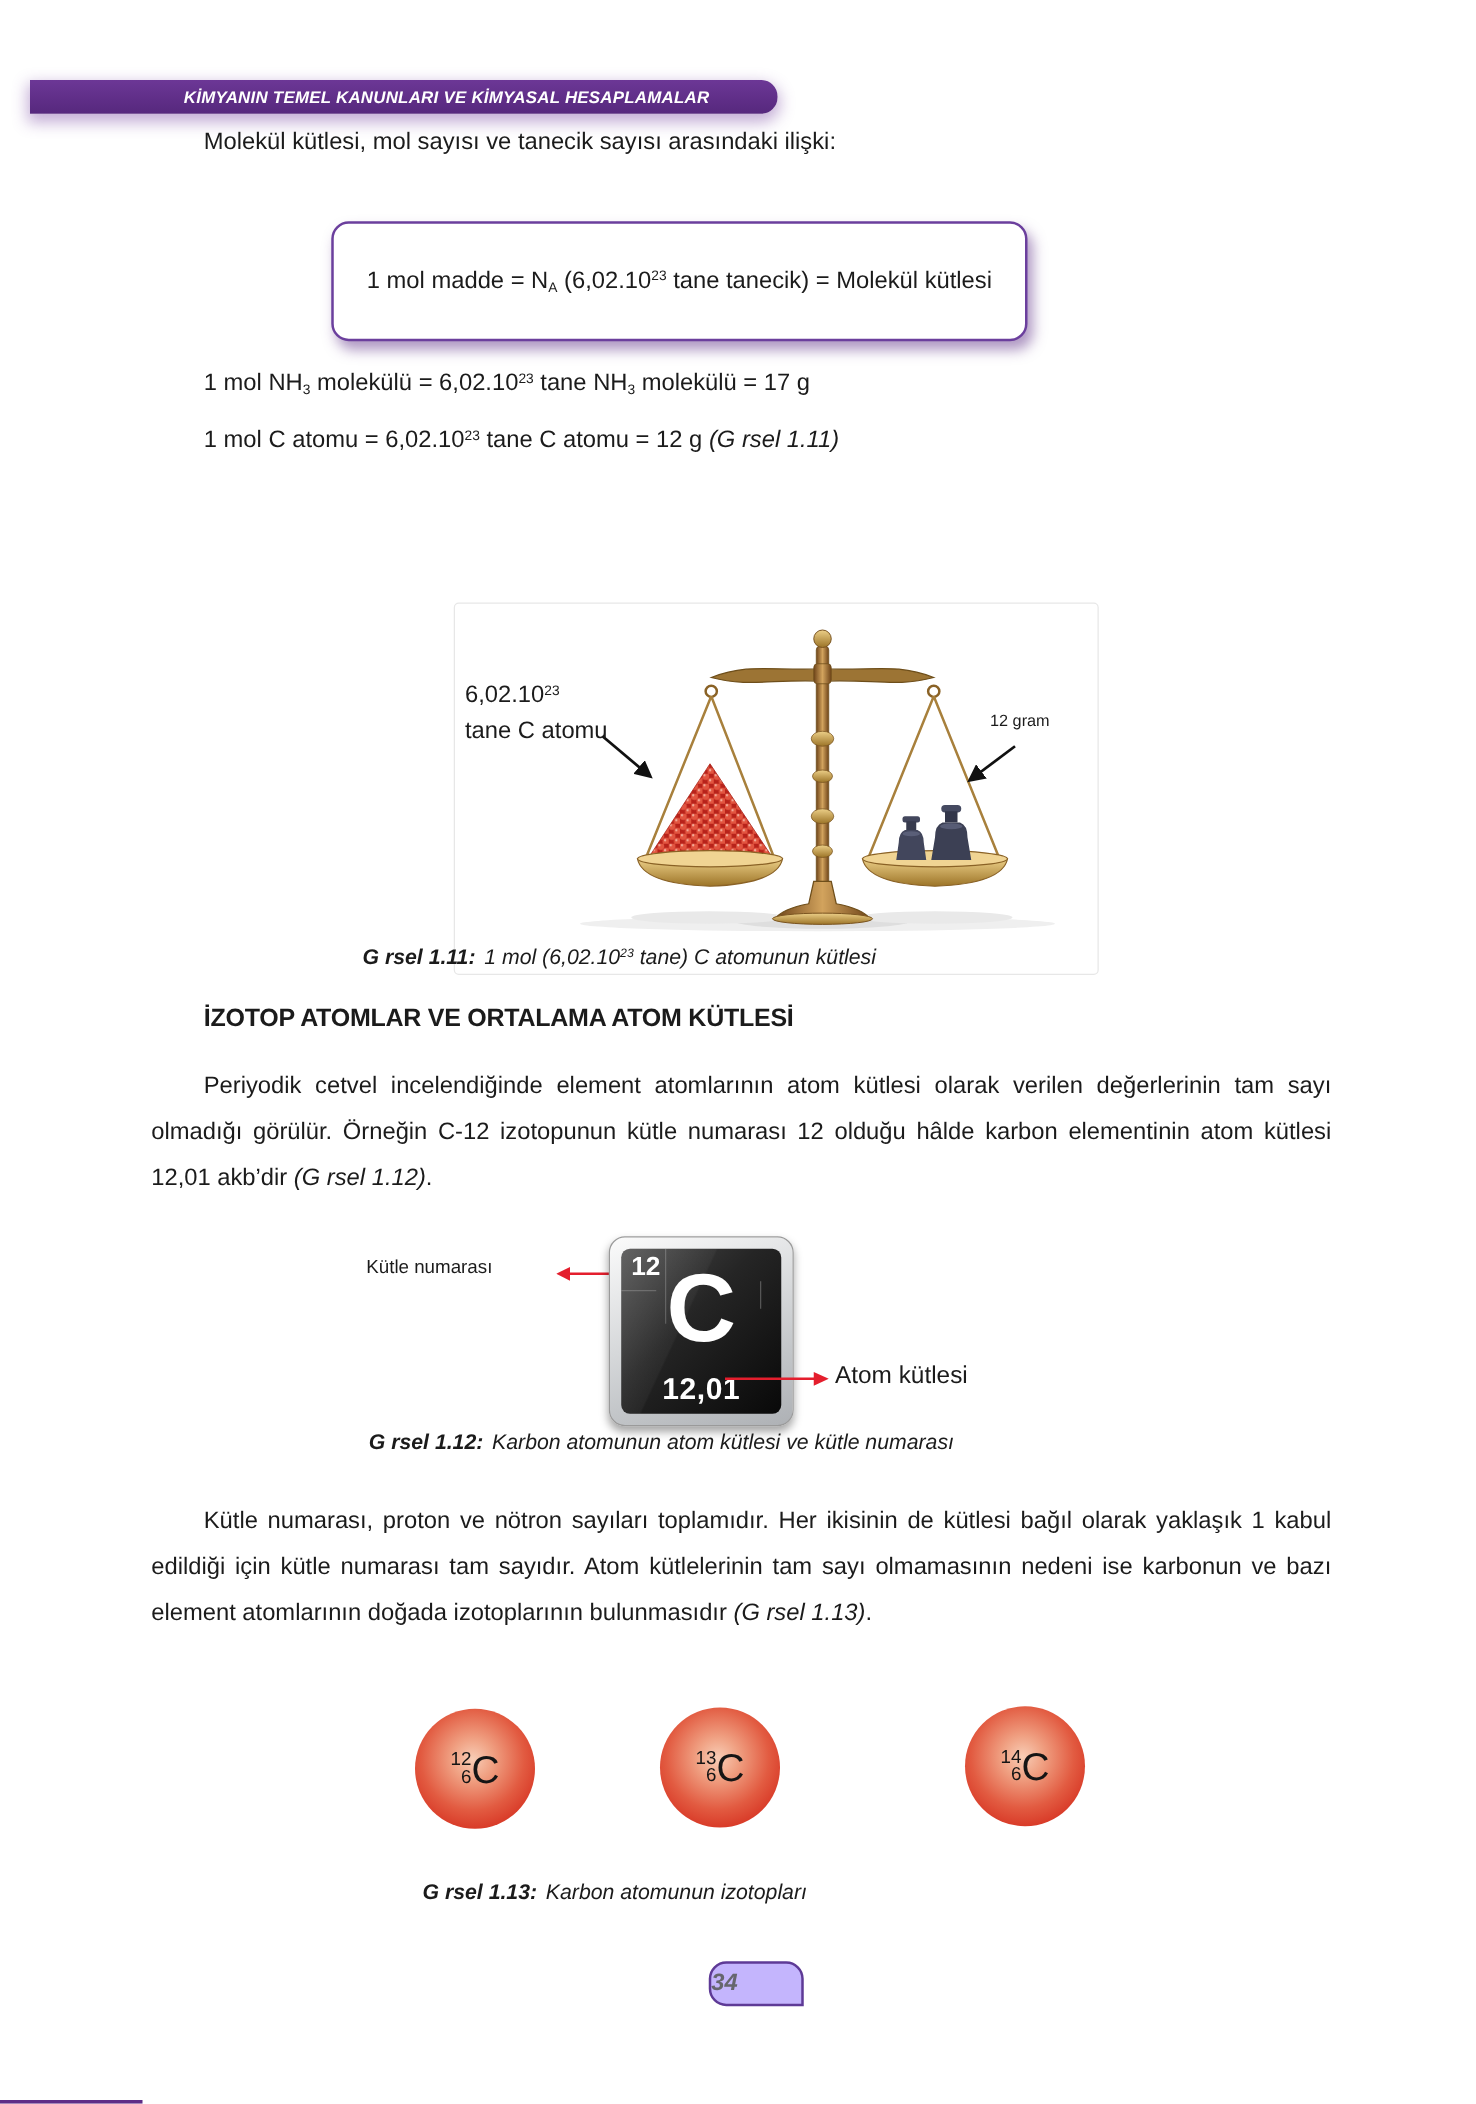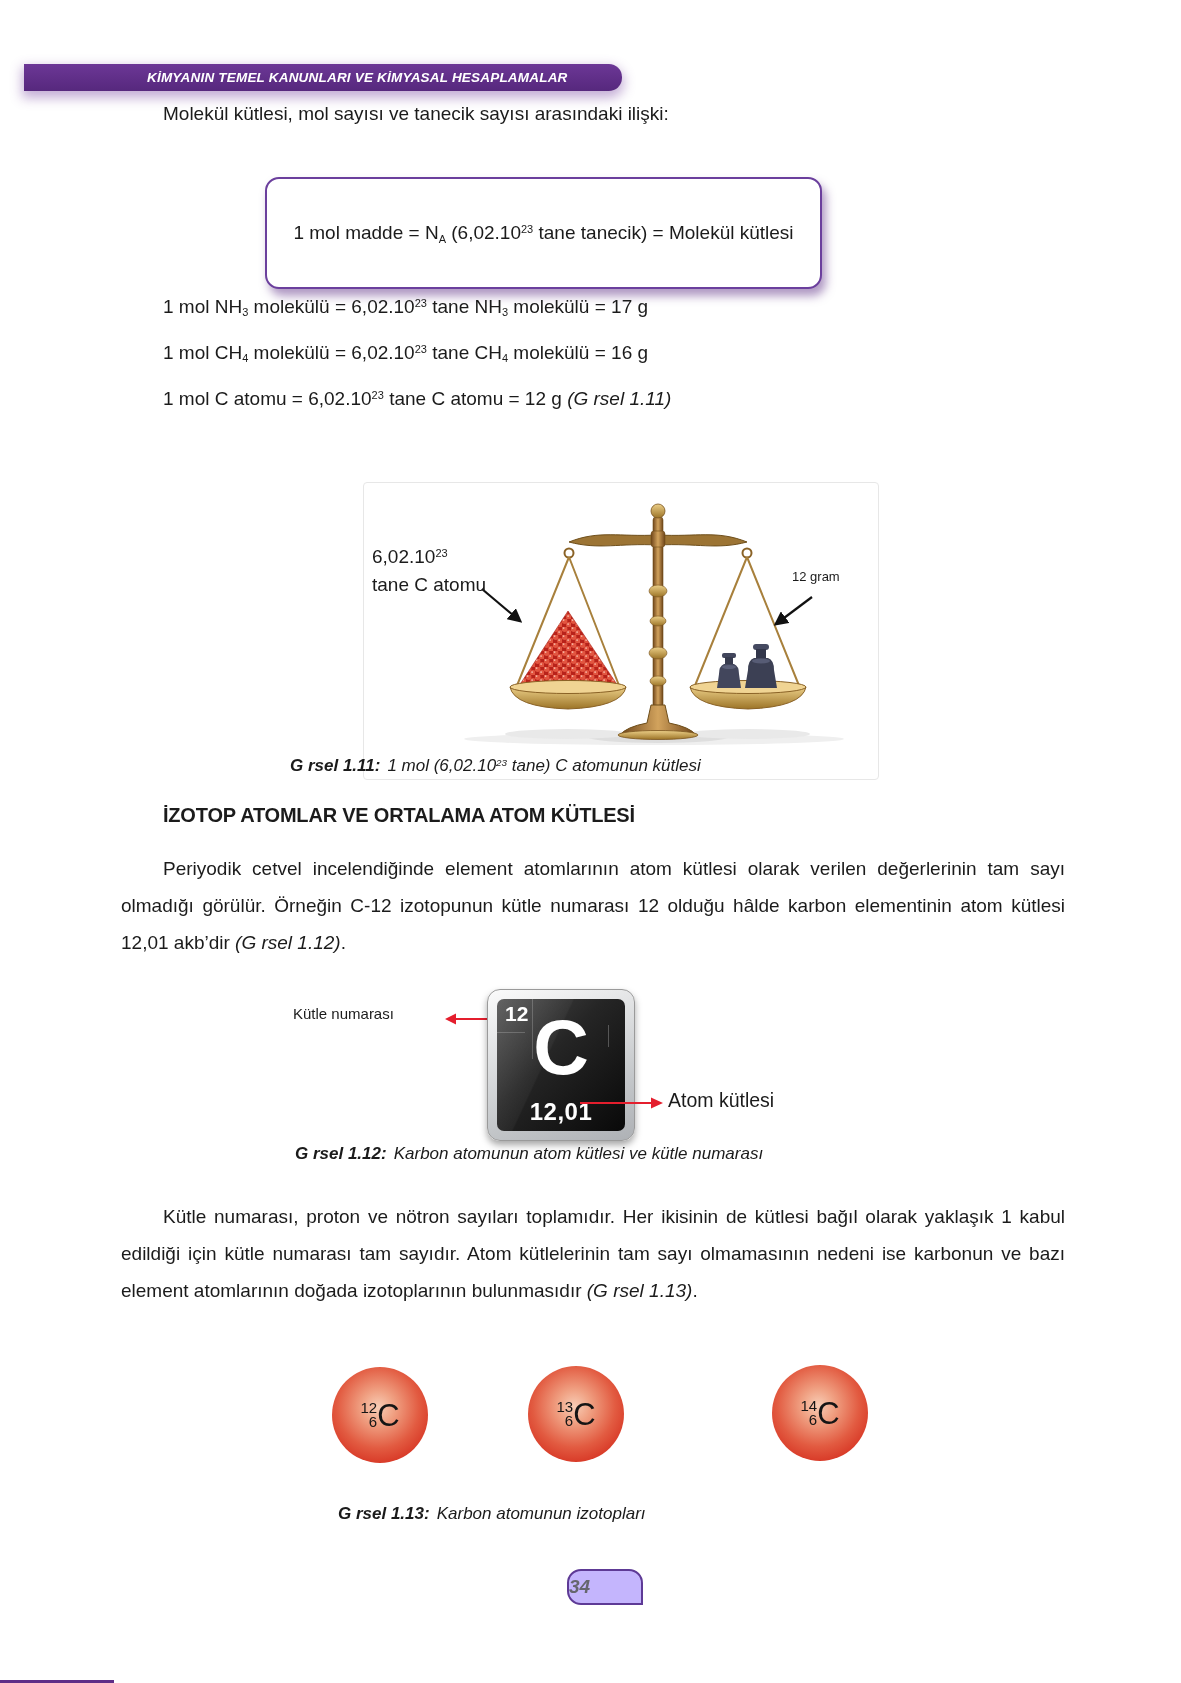"1 mol madde = NA" .formula-box { height: 112px -> 96px }
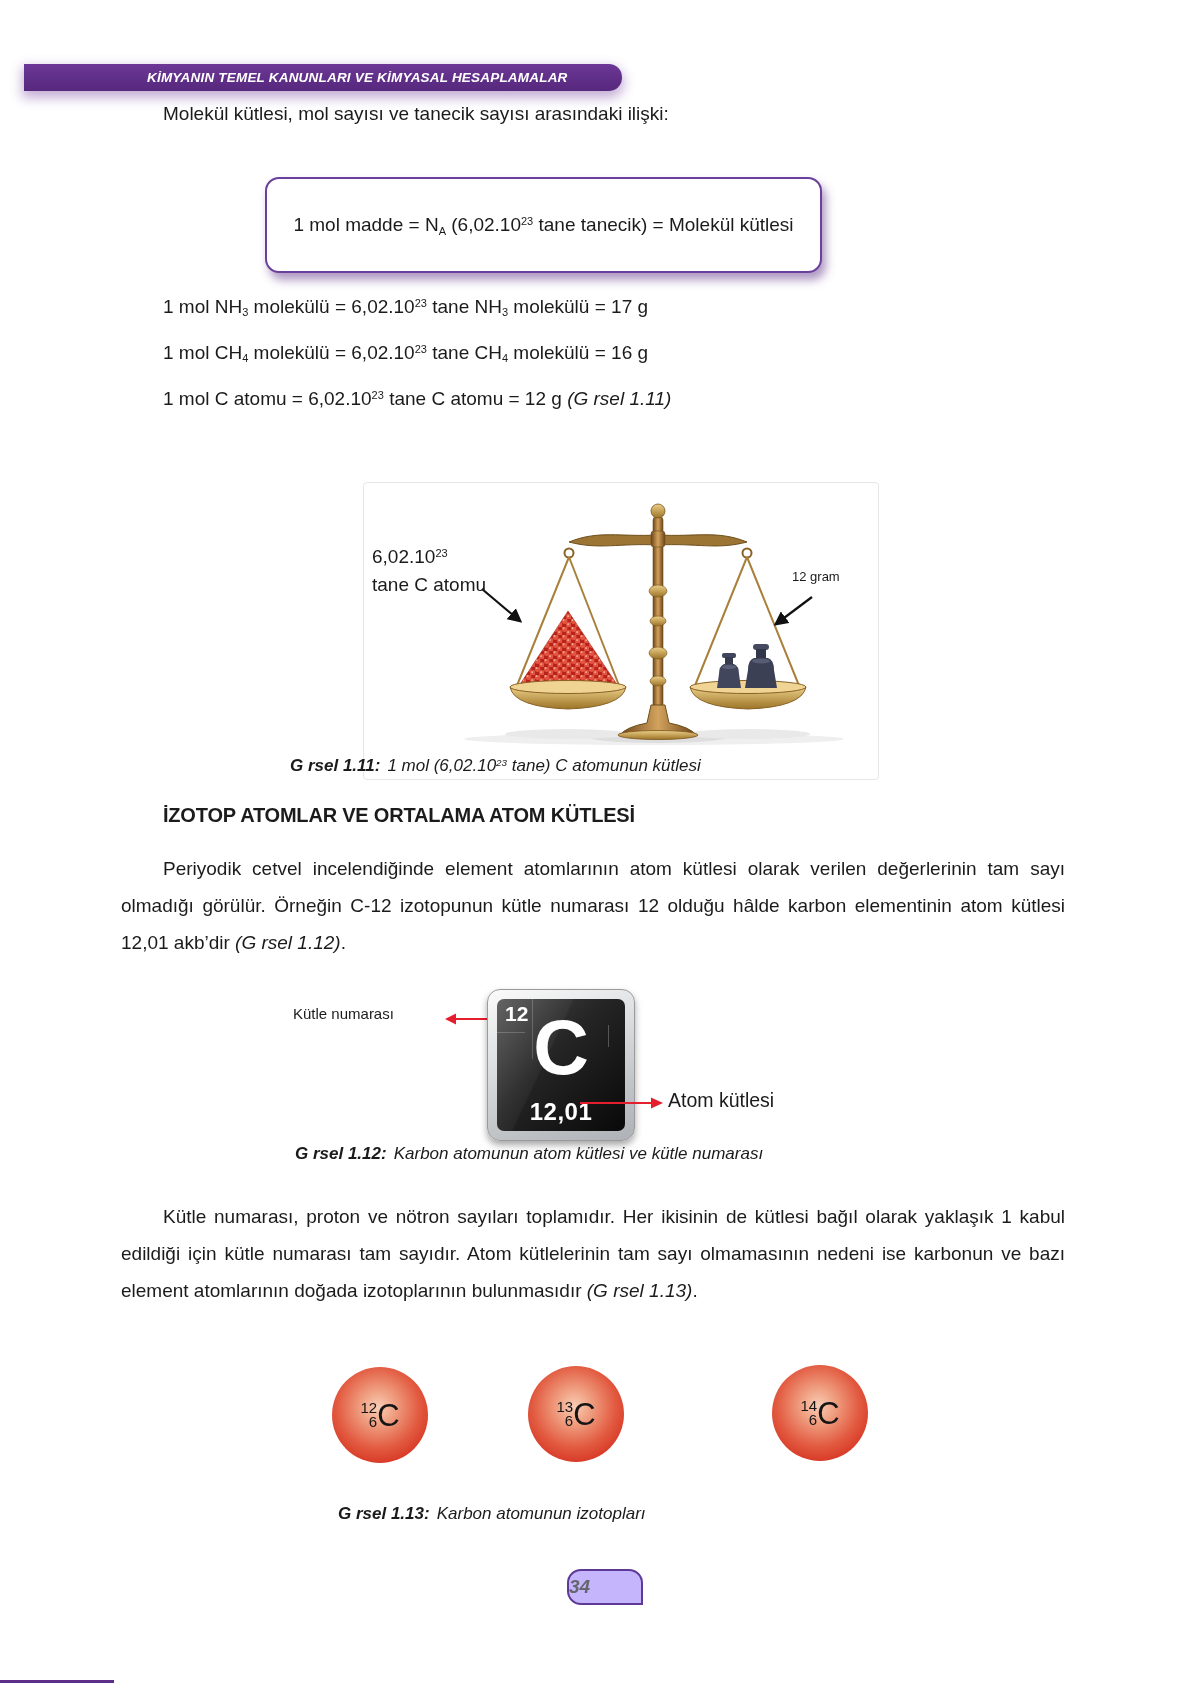"1 mol CH4 molekülü =" div.equation-line { html: <div><span>1 mol CH</span><span>4</span><span> molekülü = 6,02.10</span><span>23</span><span> tane CH</span><span>4</span><span> molekülü = 16 g</span></div> -> none }
